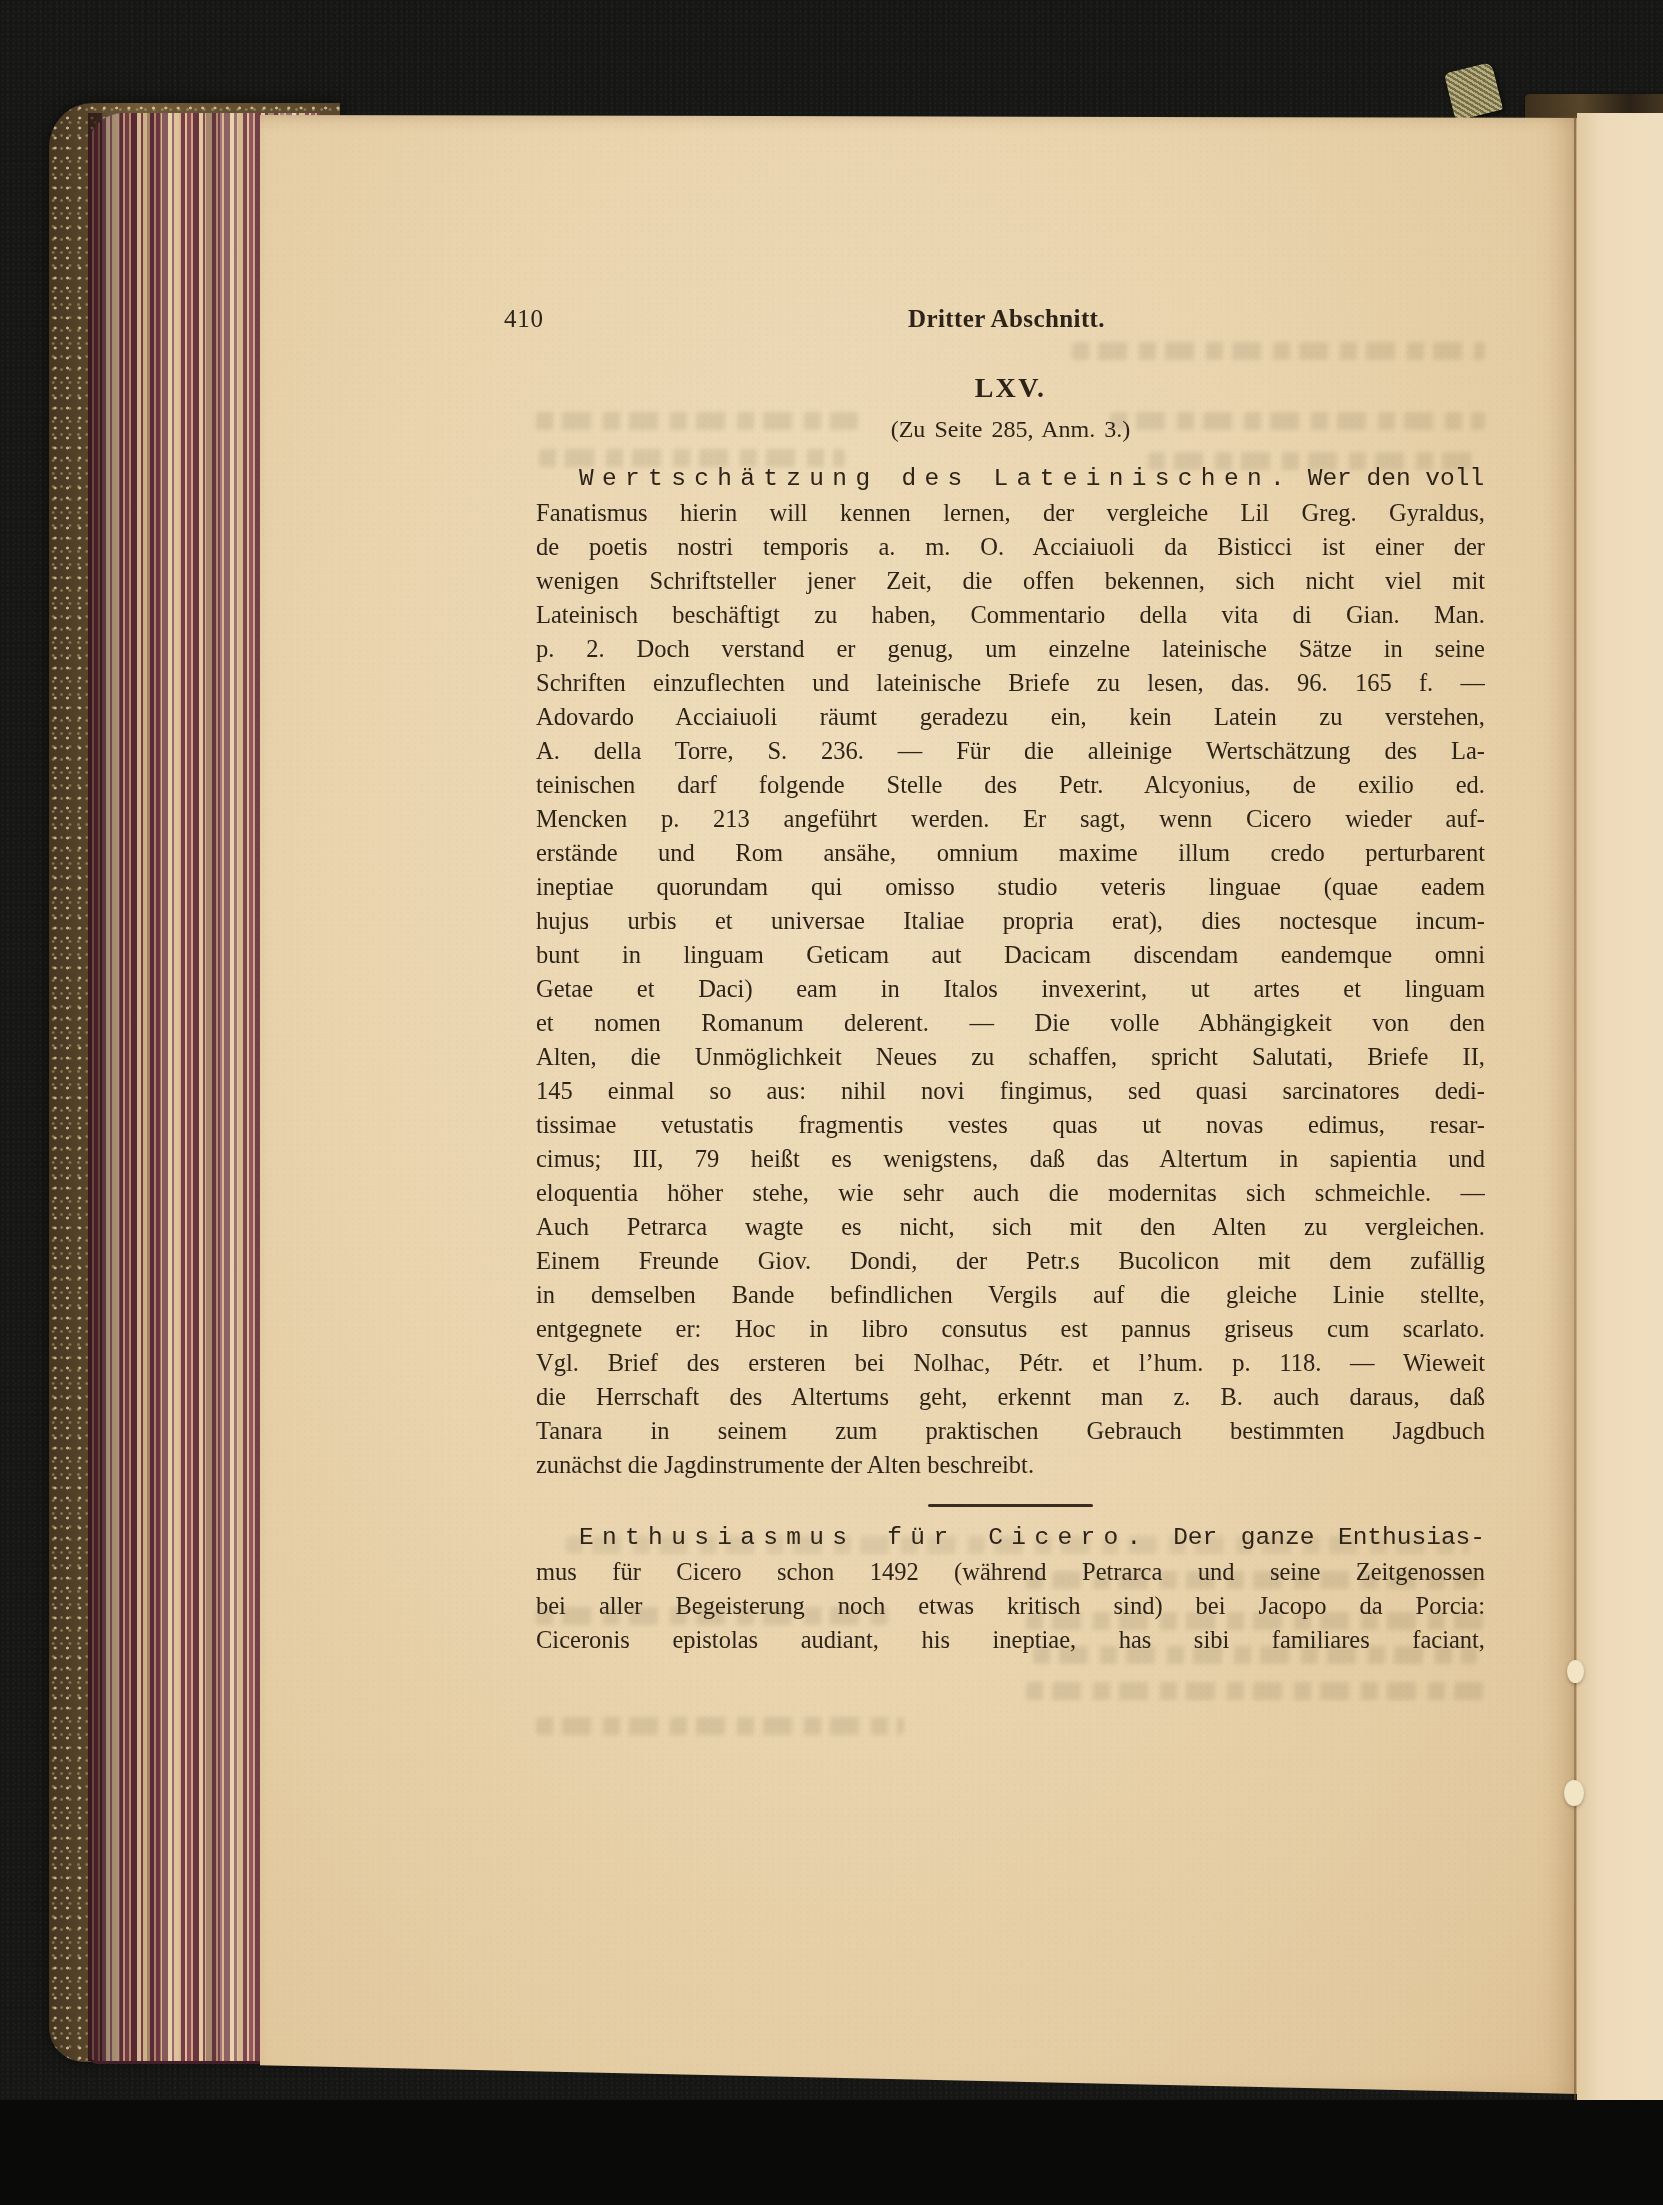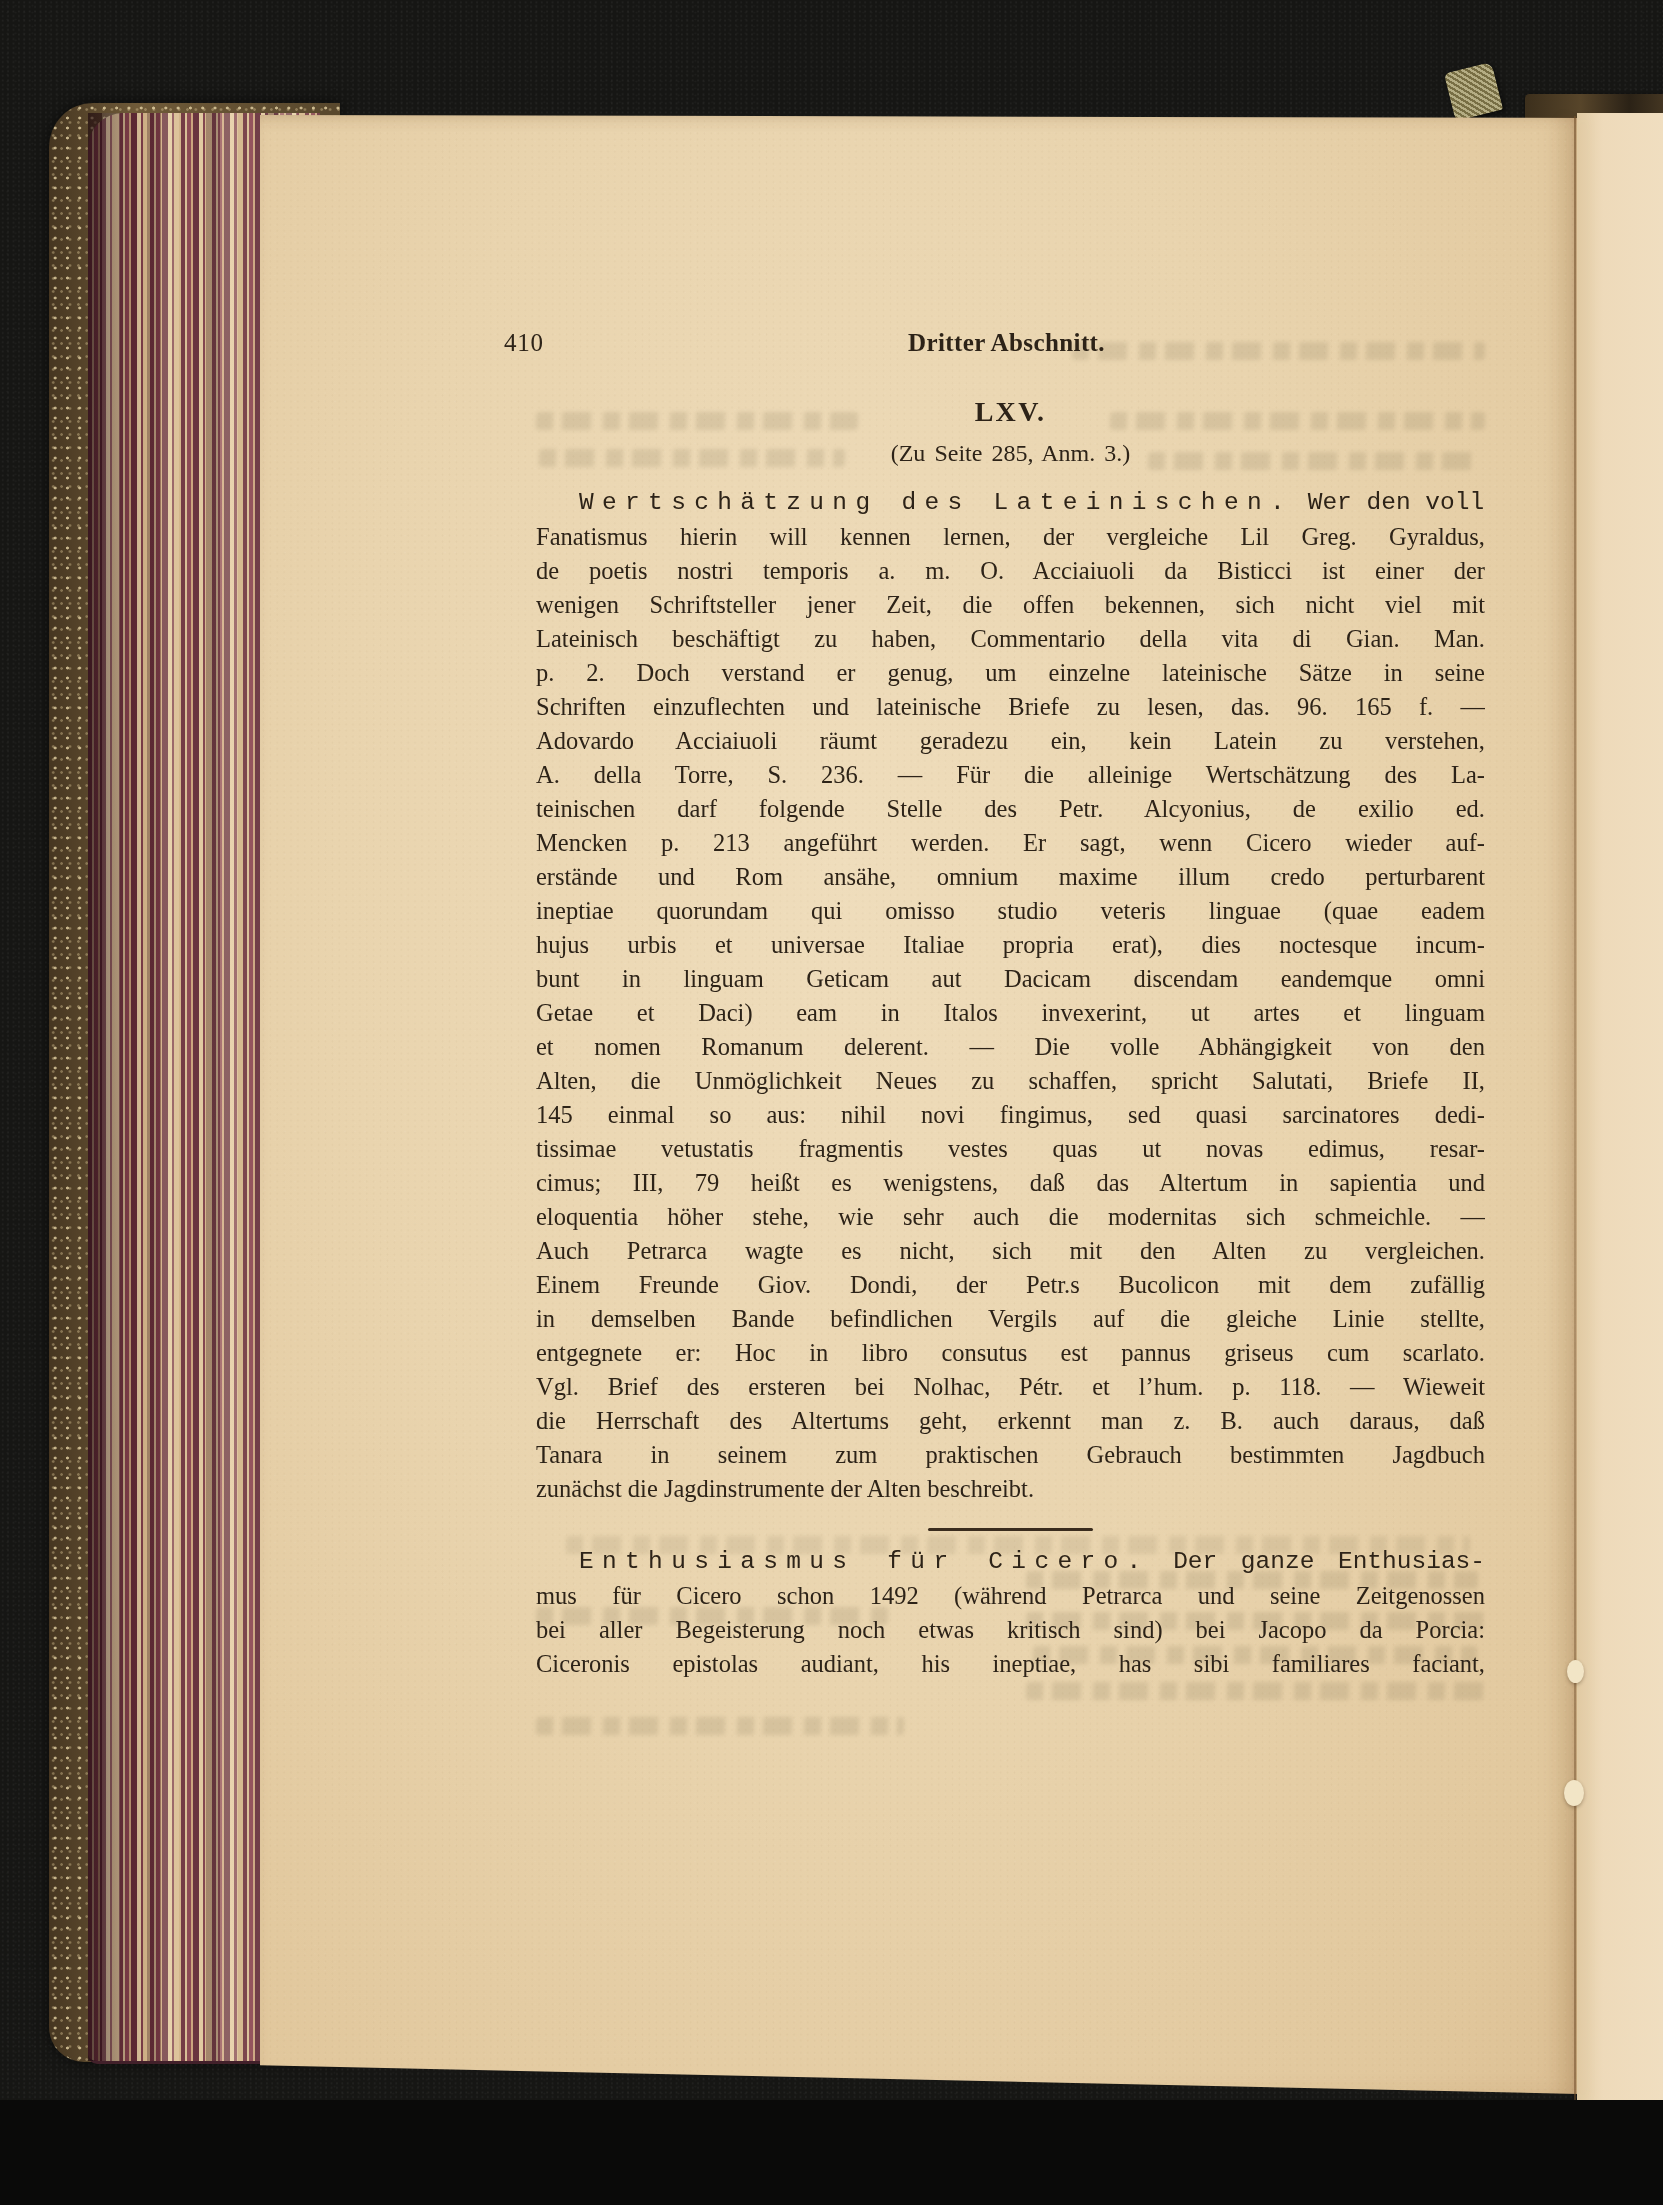"410" .text-col { margin-top: 24px -> none }
